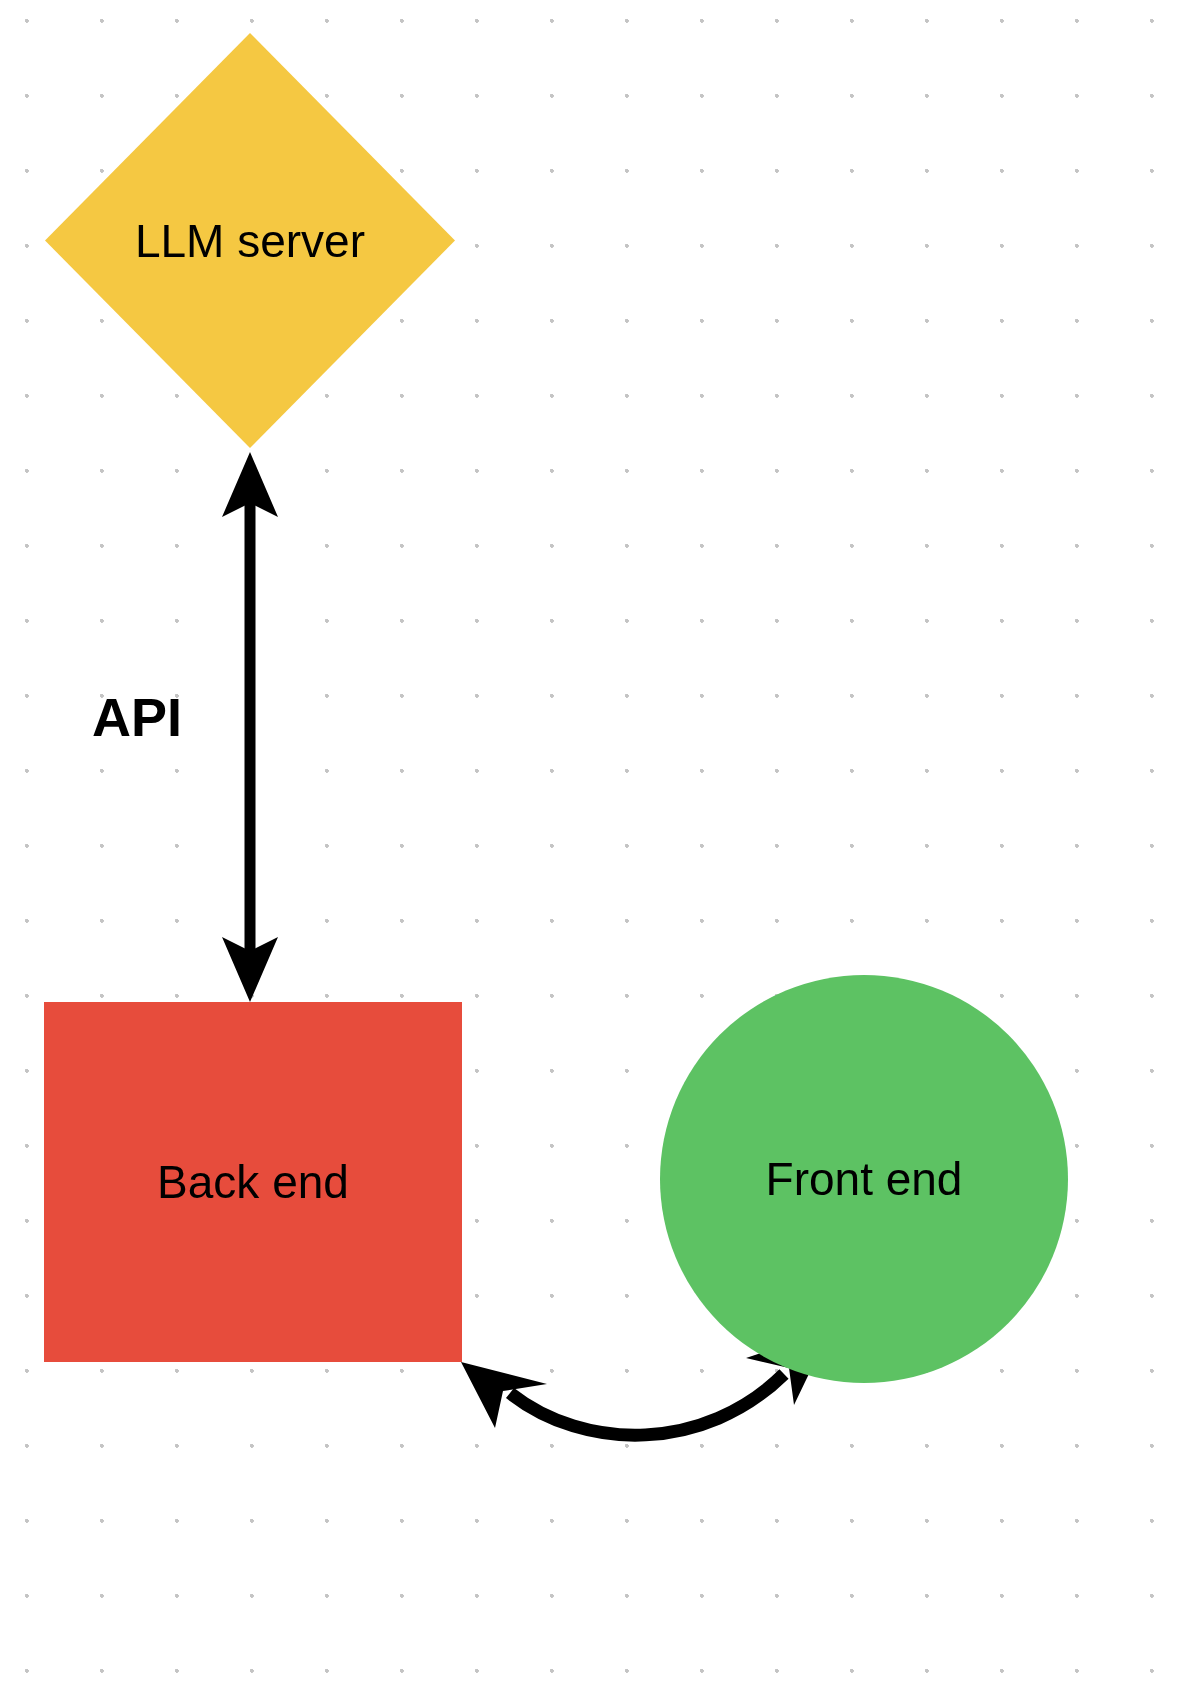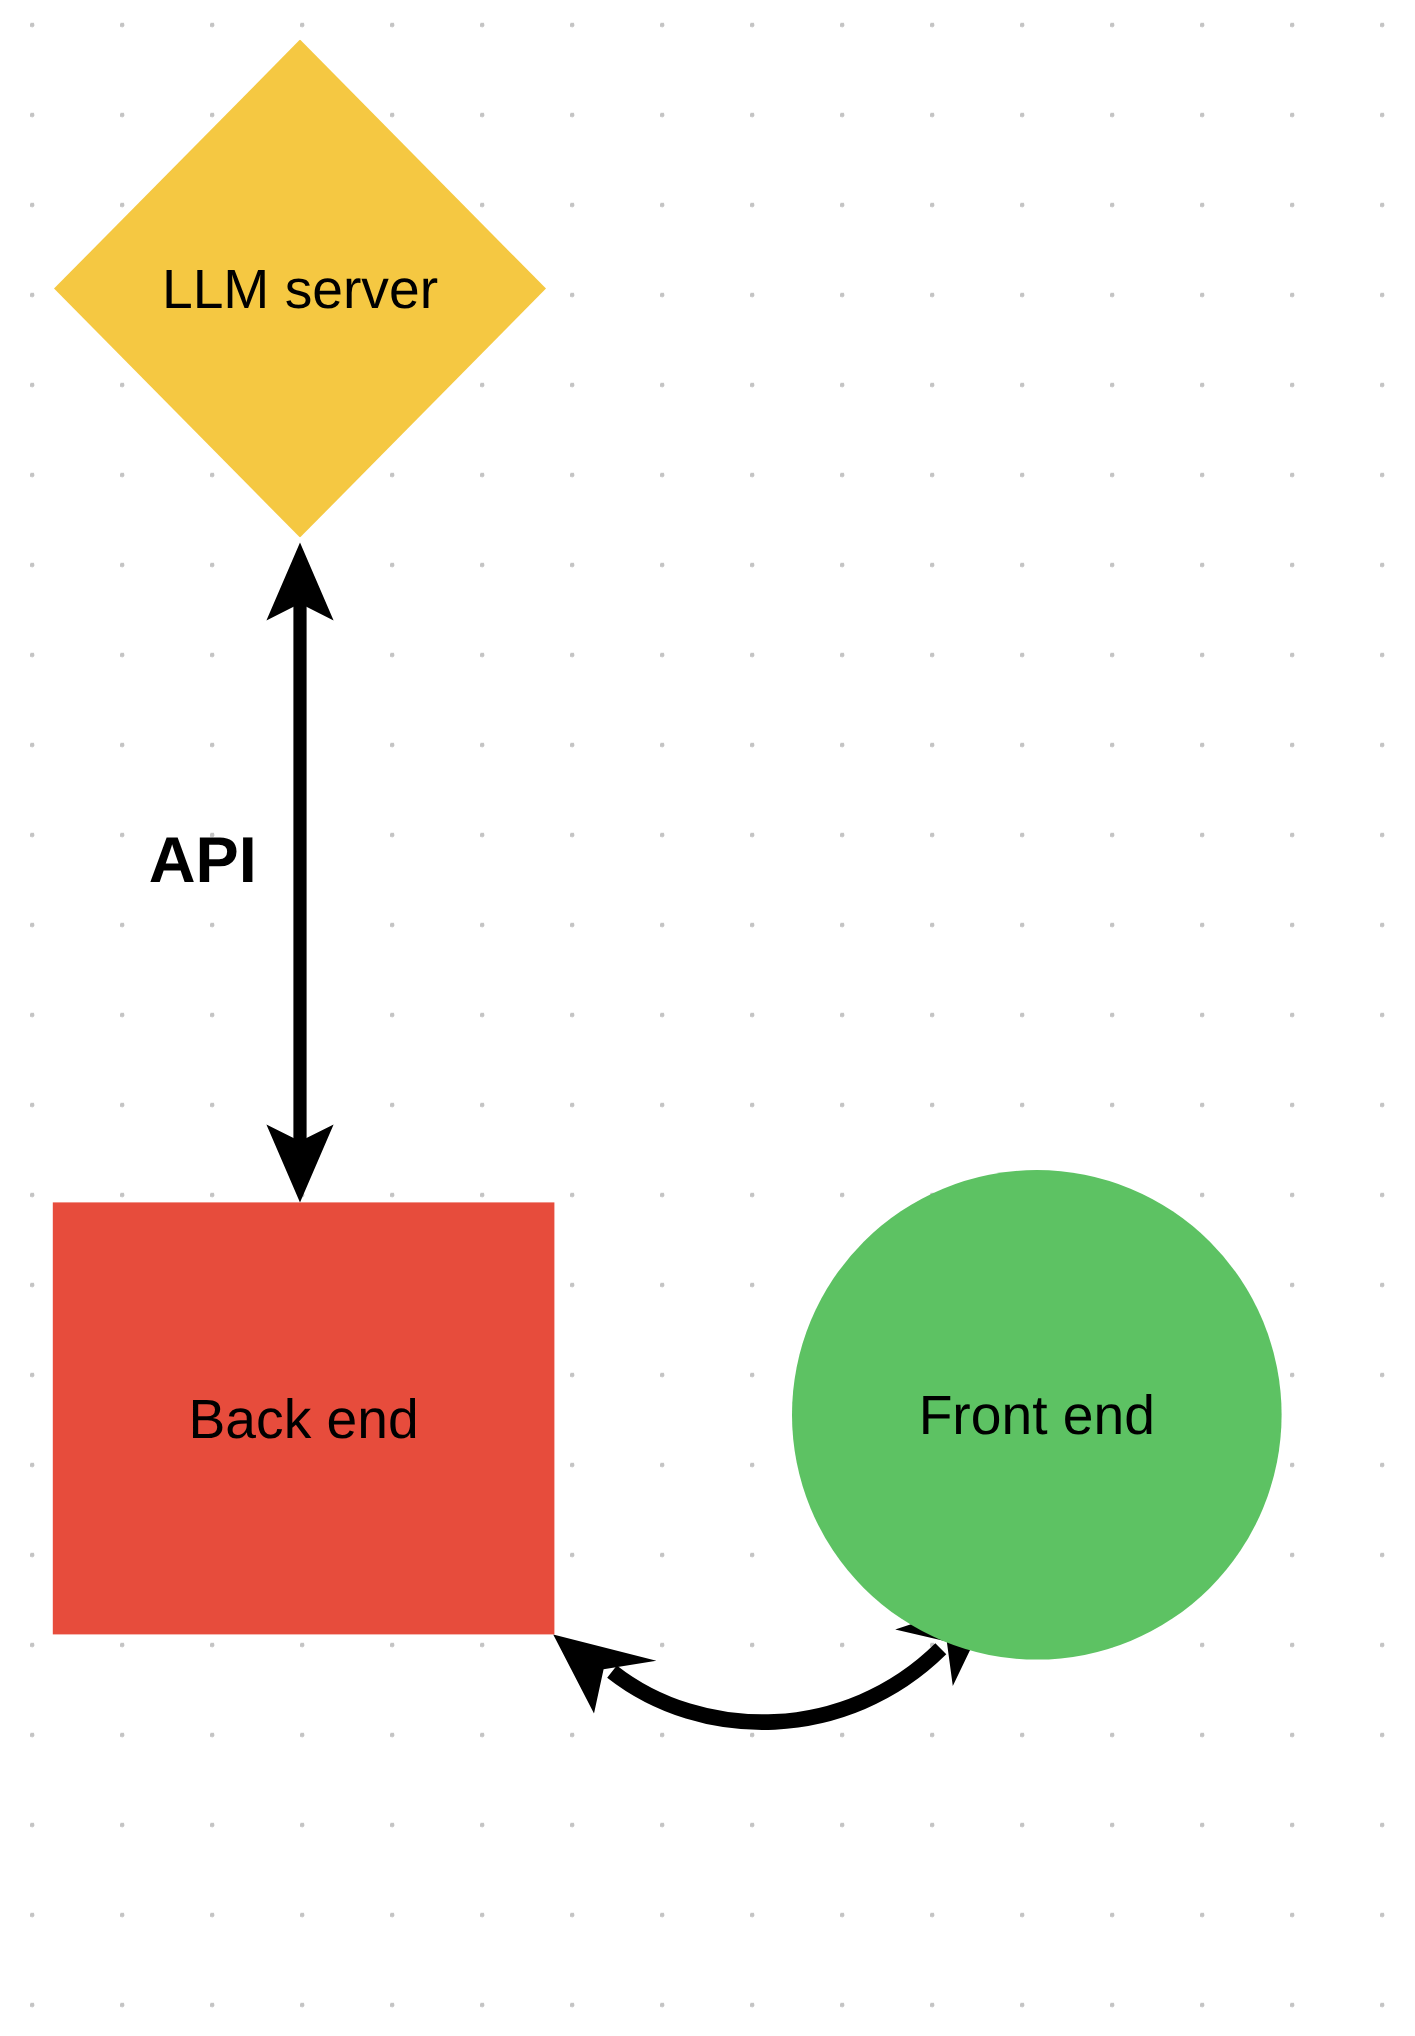"API" #api-label { margin-left: 32px -> none }
